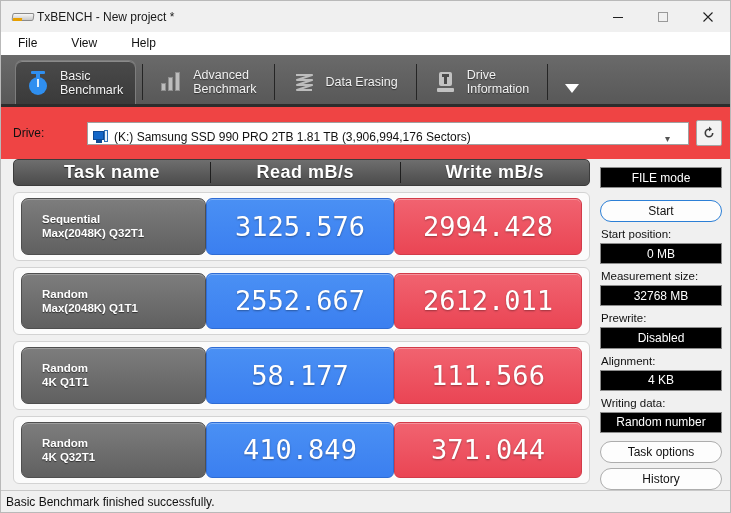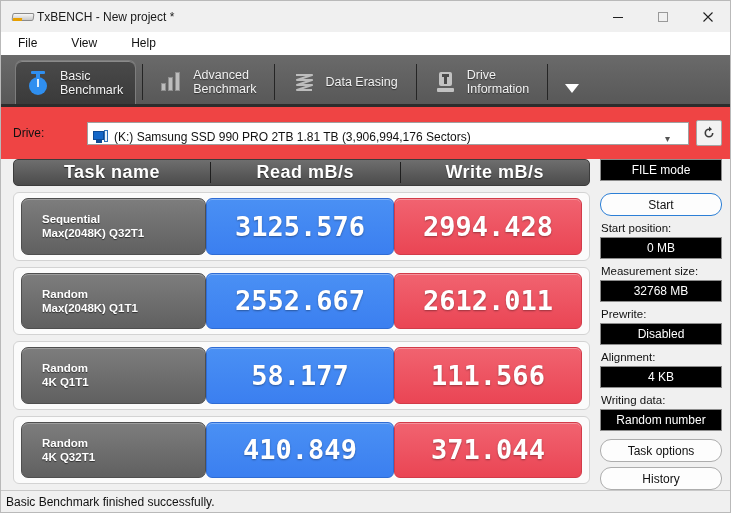"FILE mode" .sidepanel { padding-top: 0px -> 8px }
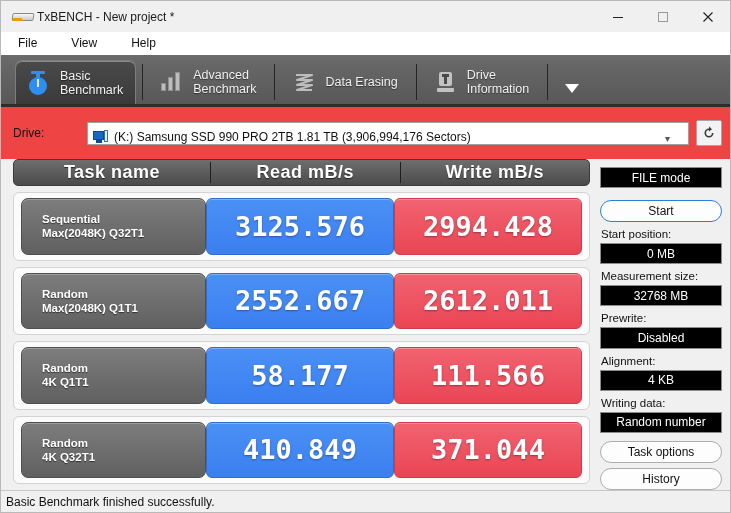"3125.576" .val-cell { font-weight: bold -> normal }
